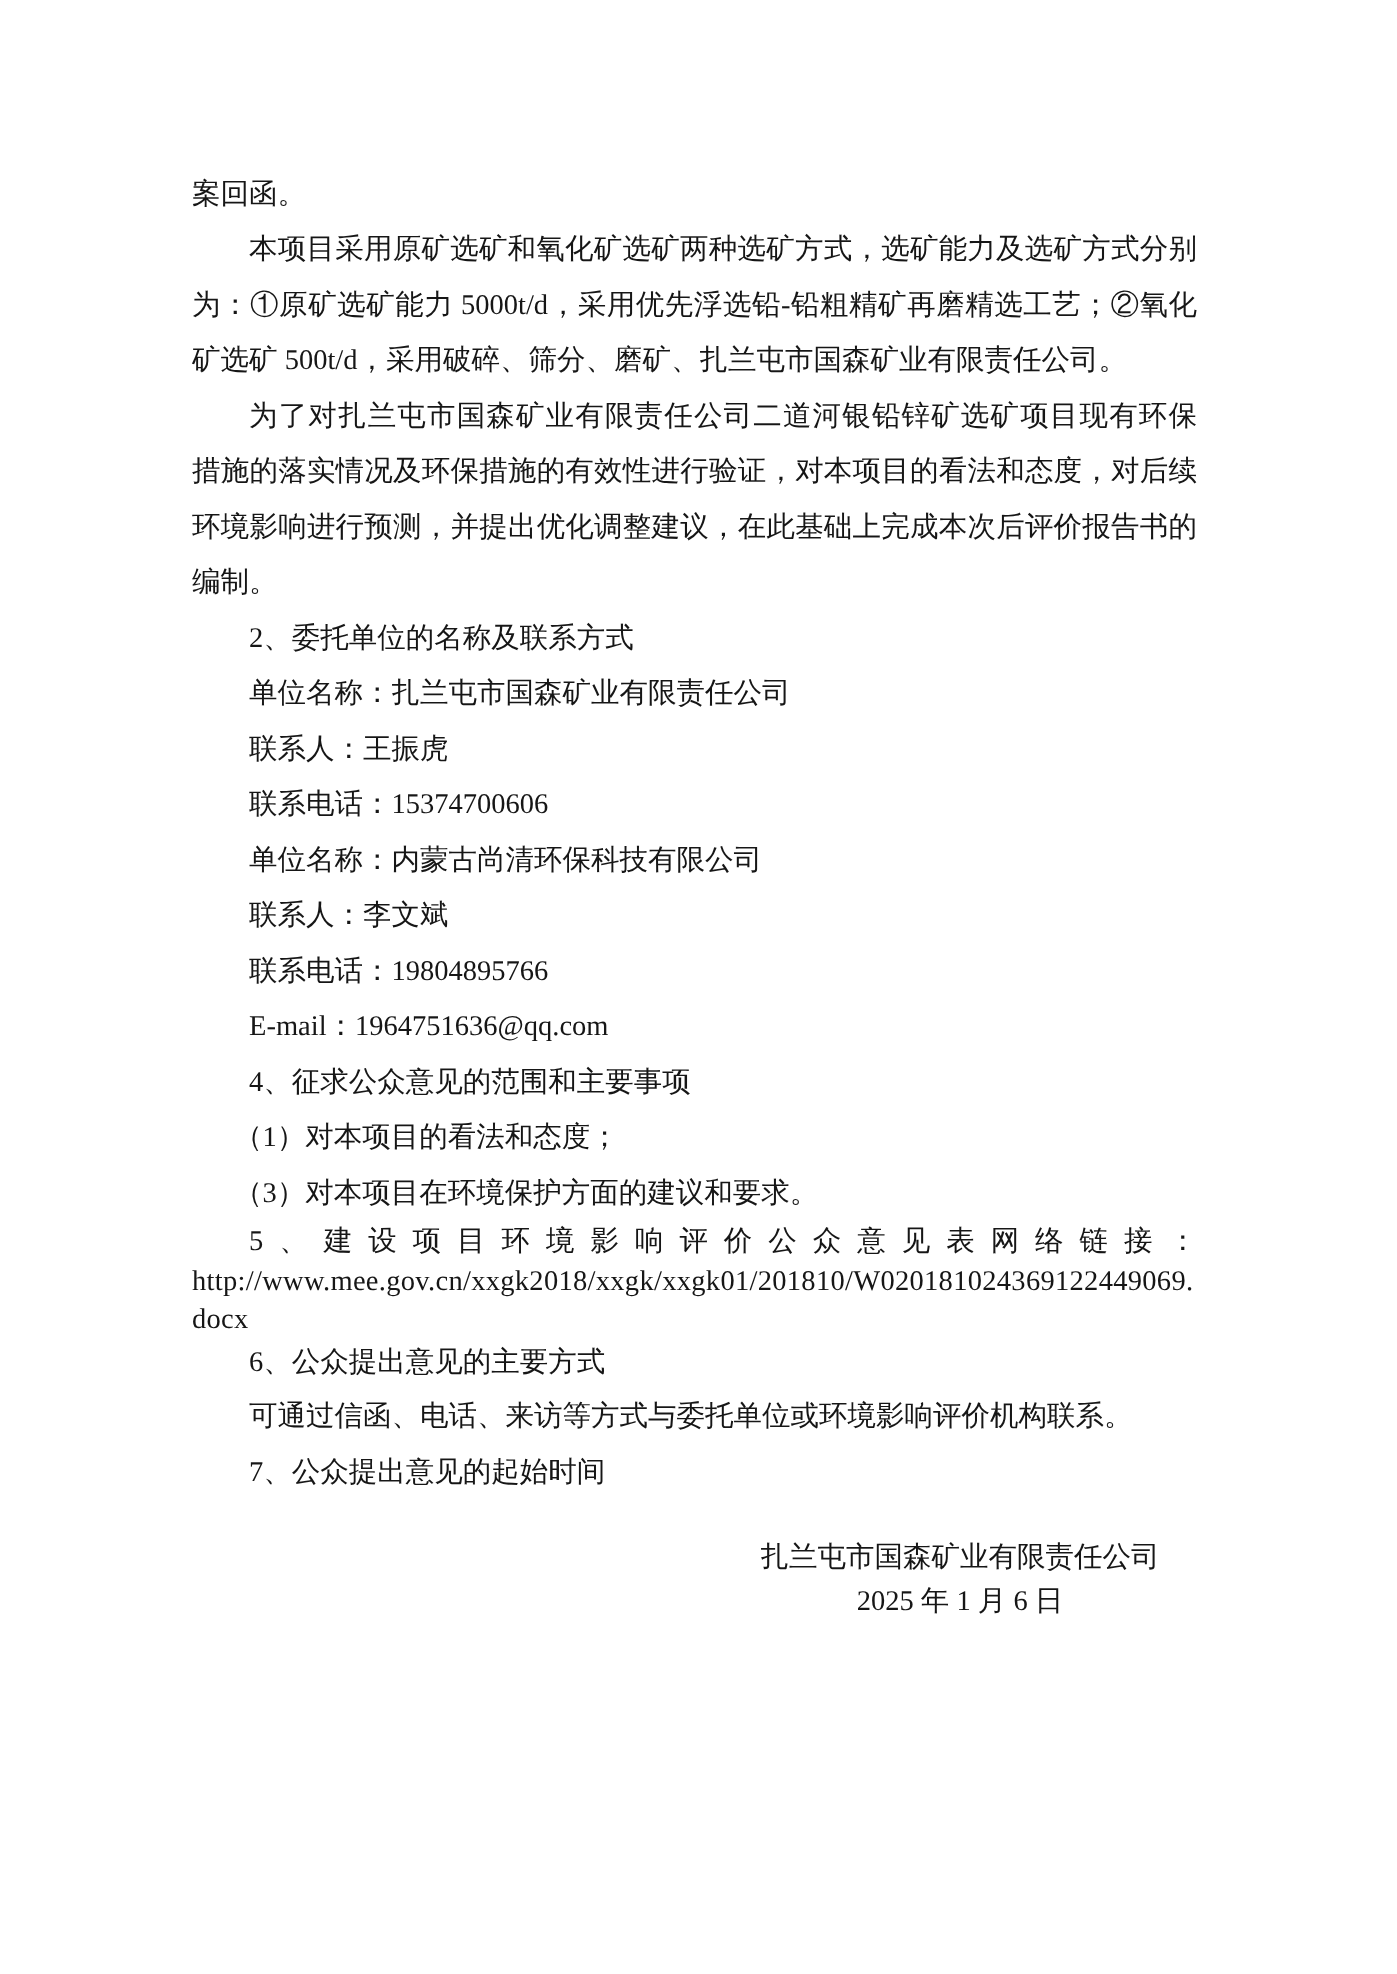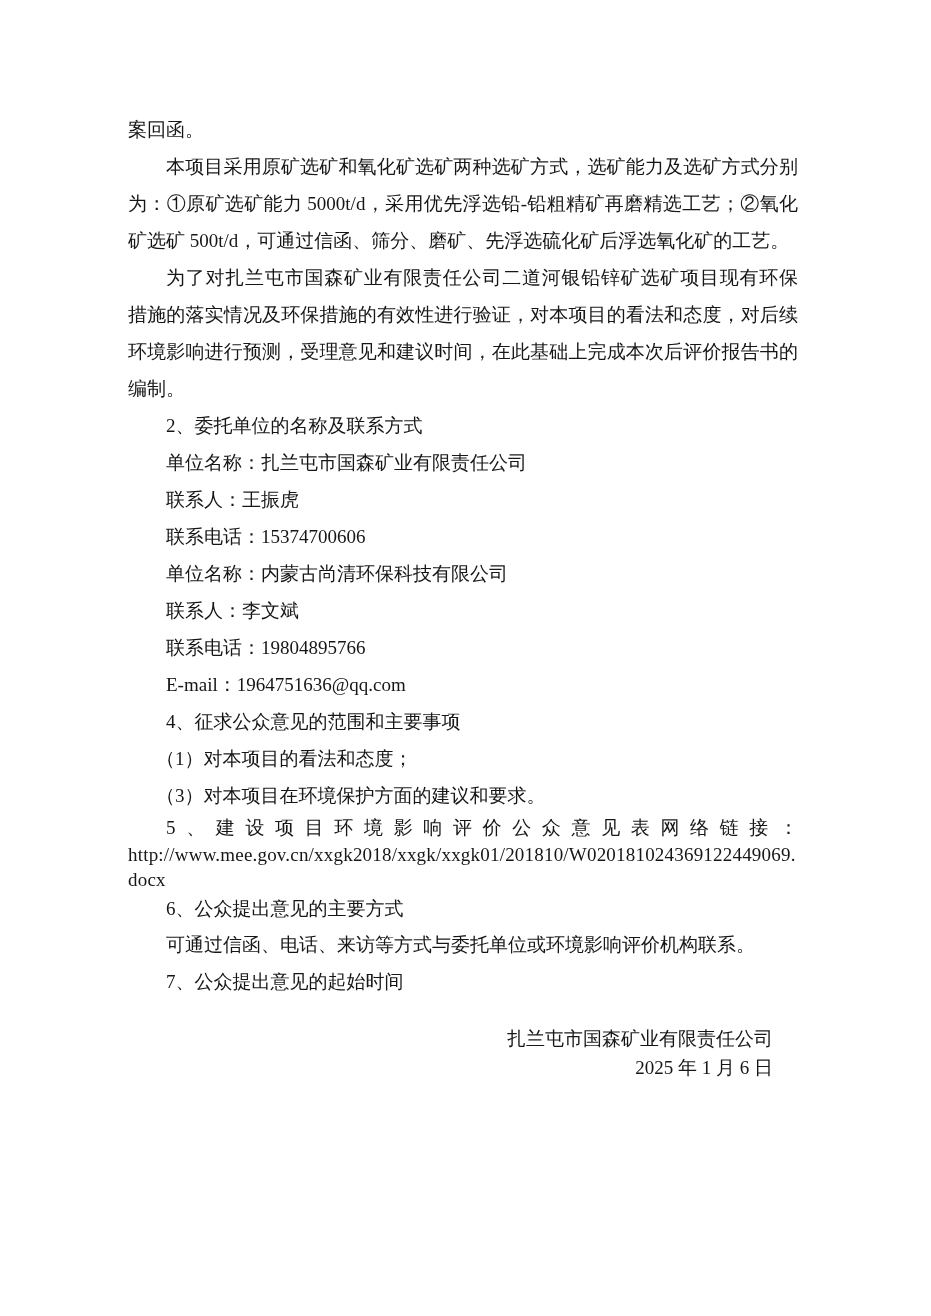"矿选矿 500t/d，可通过信函、筛分、磨矿、先浮选硫化矿后浮选氧化矿的工艺。" div.ln { text: 可通过信函、筛分、磨矿、先浮选硫化矿后浮选氧化矿的工艺 -> 采用破碎、筛分、磨矿、扎兰屯市国森矿业有限责任公司 }
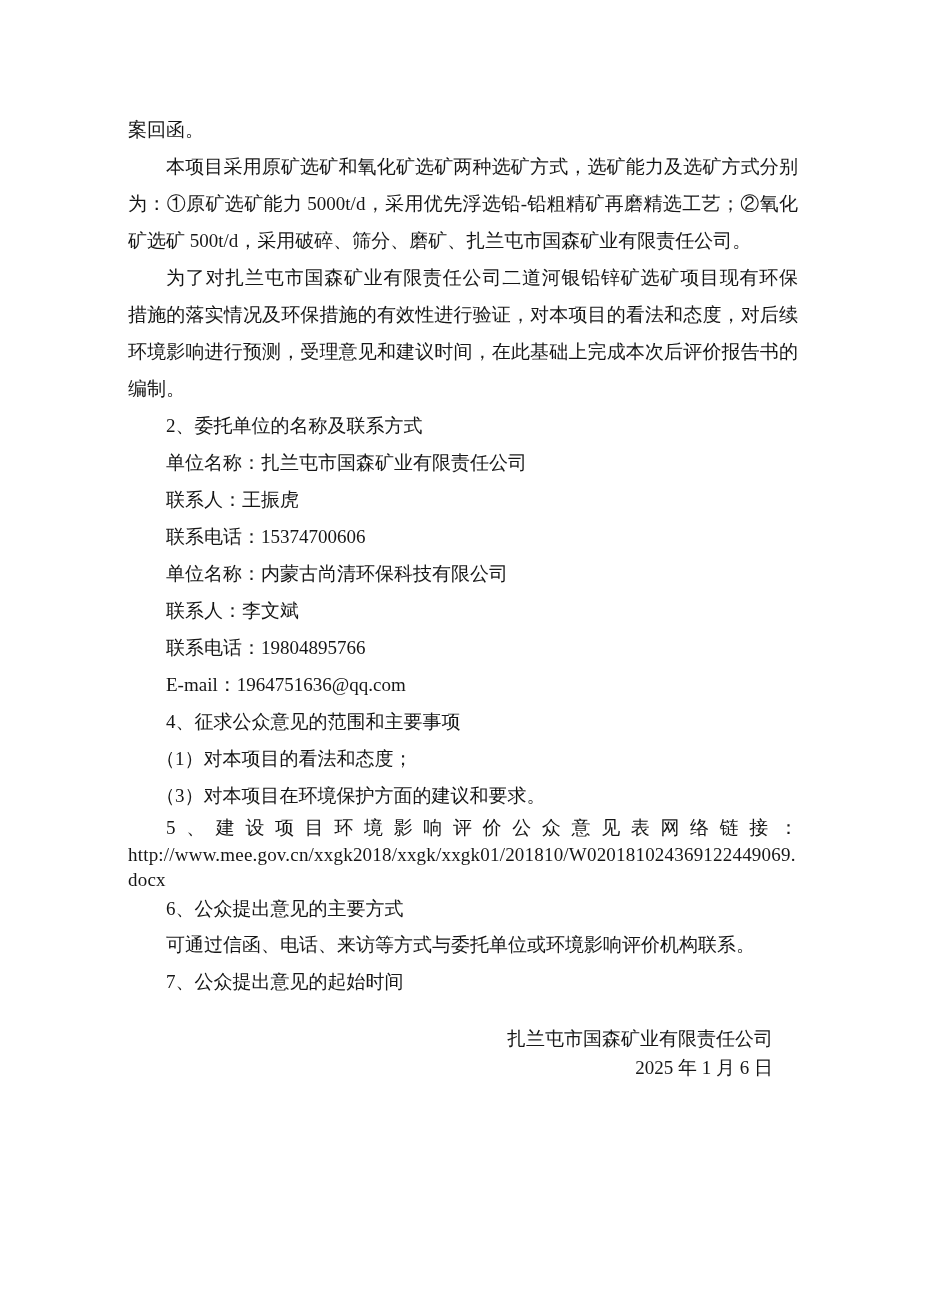"环境影响进行预测，受理意见和建议时间，在此基础上完成本次后评价报告书的" div.just { text: 受理意见和建议时间 -> 并提出优化调整建议 }
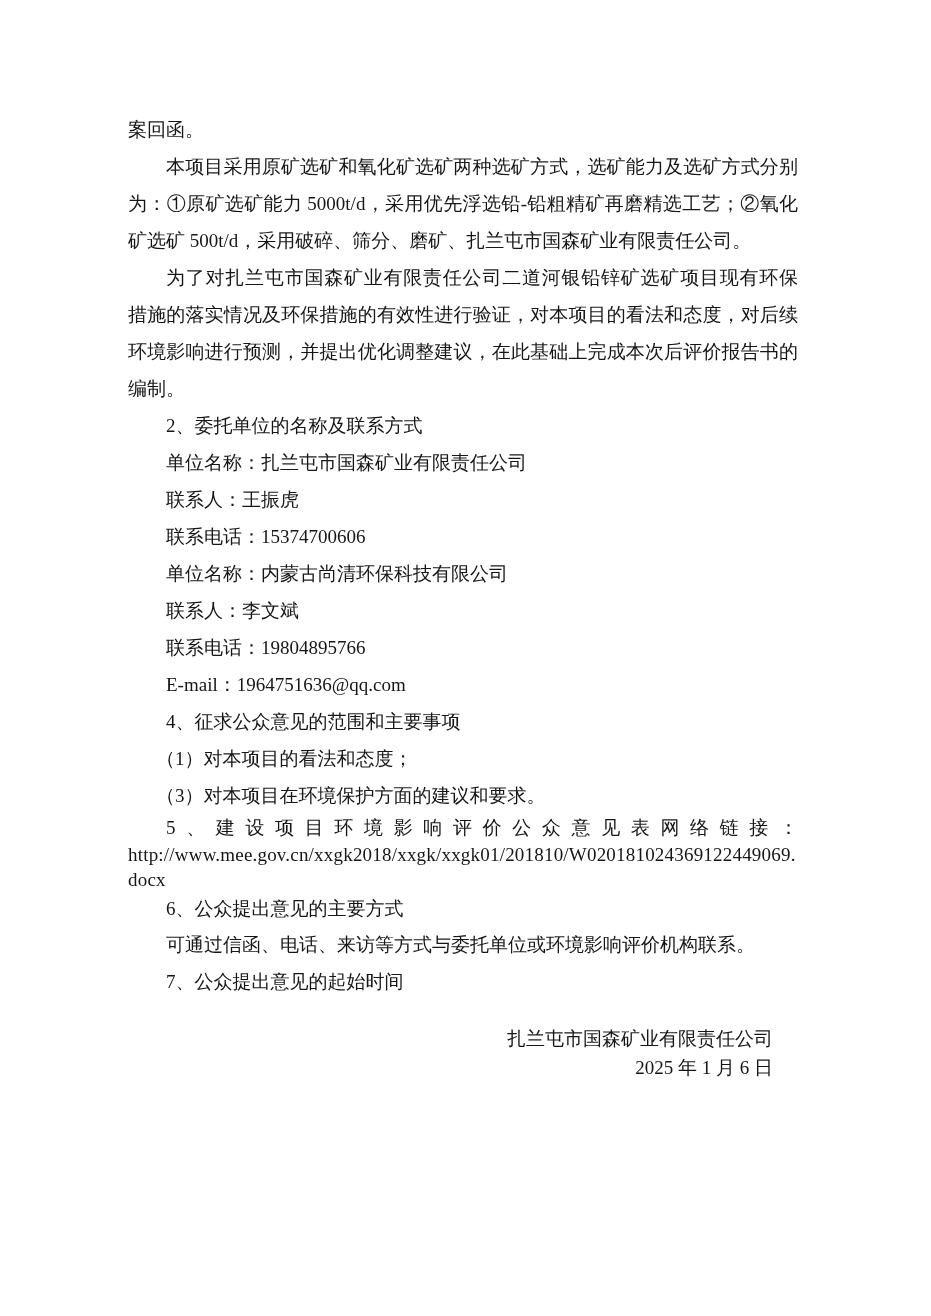"扎兰屯市国森矿业有限责任公司" .signature-inner { text-align: right -> center }
